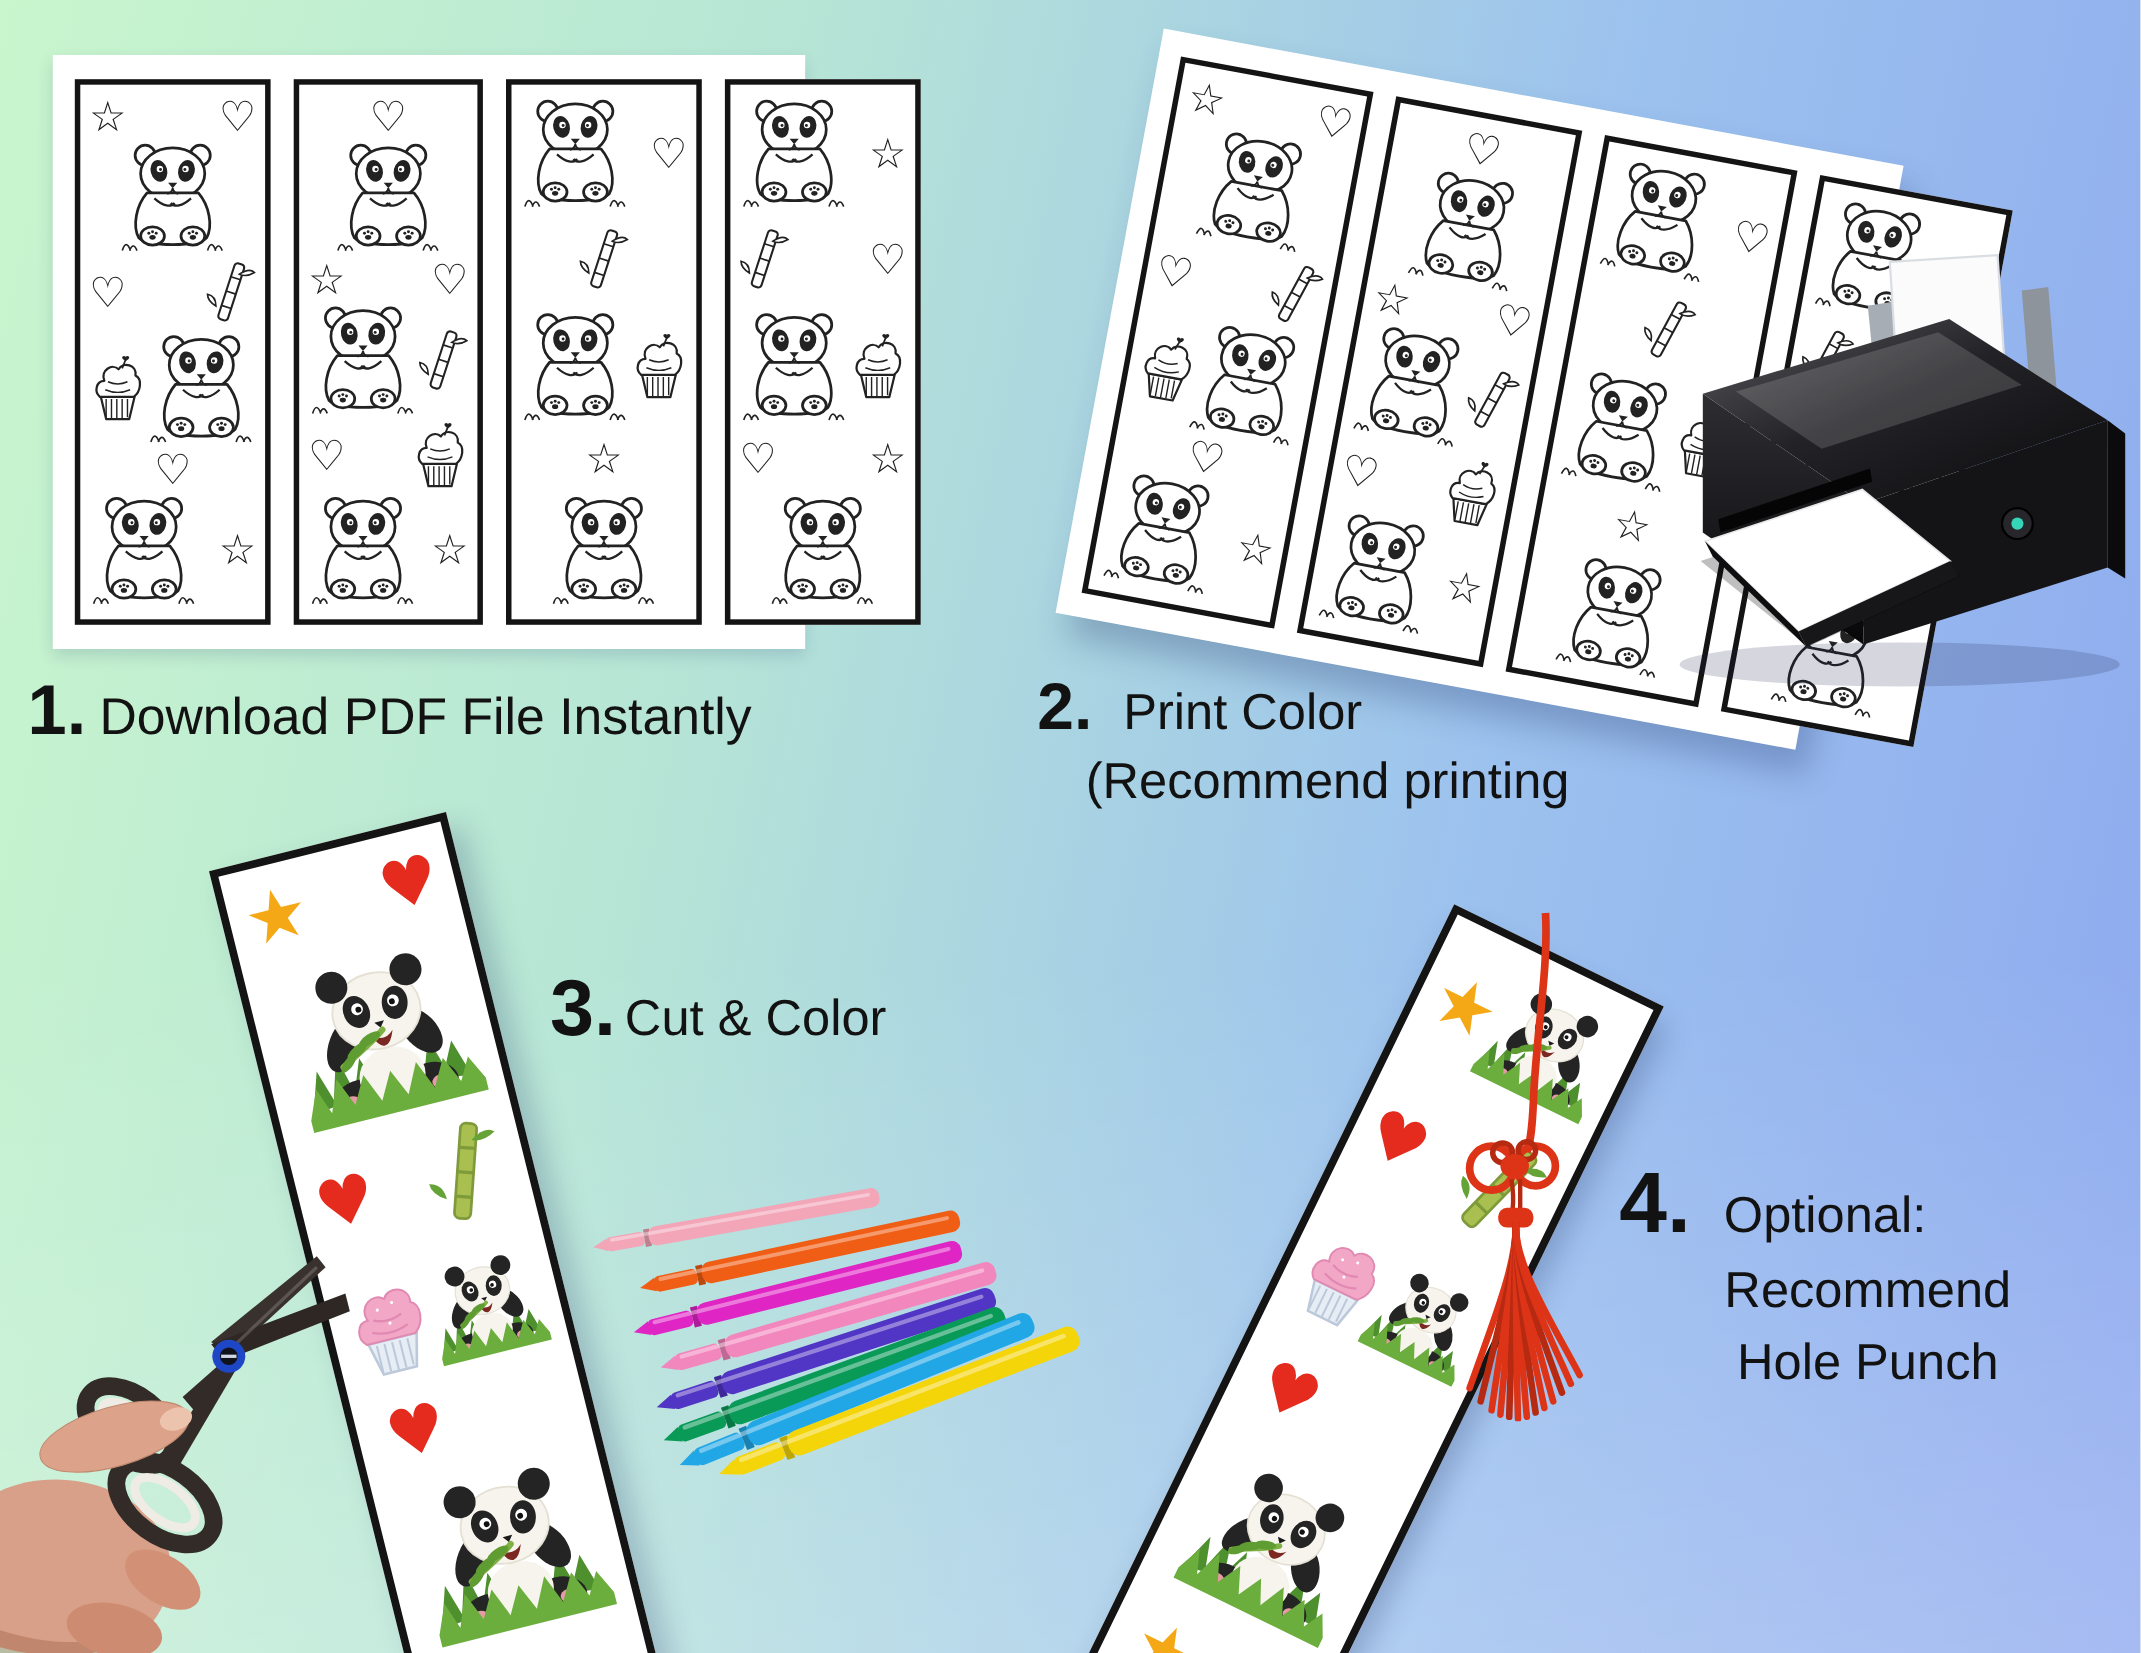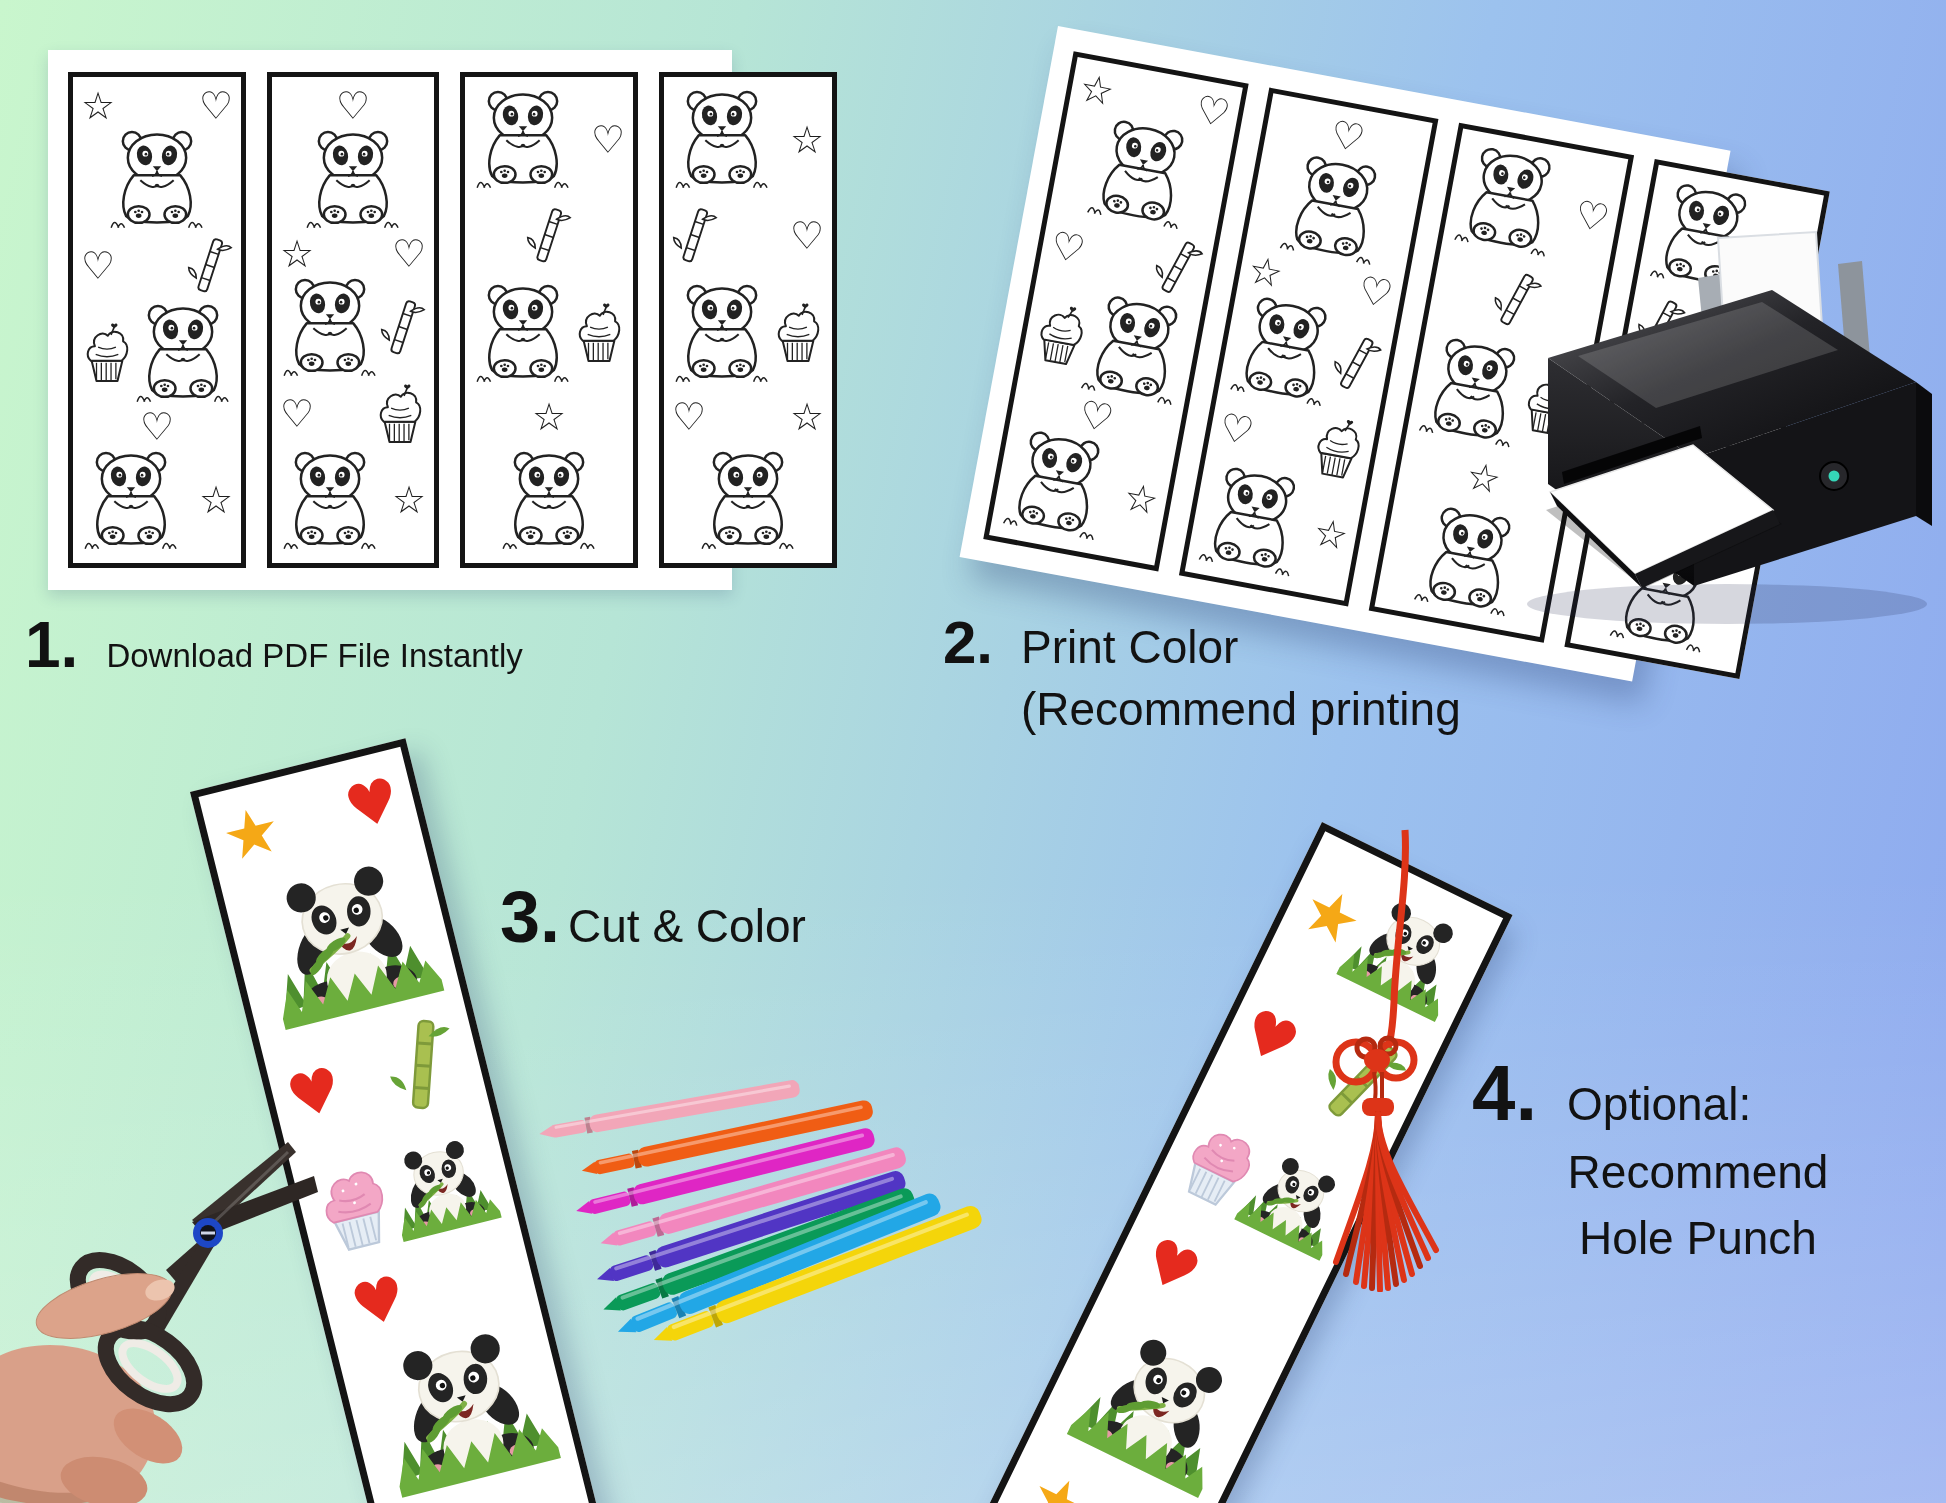"Download PDF File Instantly" .c1 .step-title { font-size: 33px -> 47px; margin-left: 28px -> 12px }
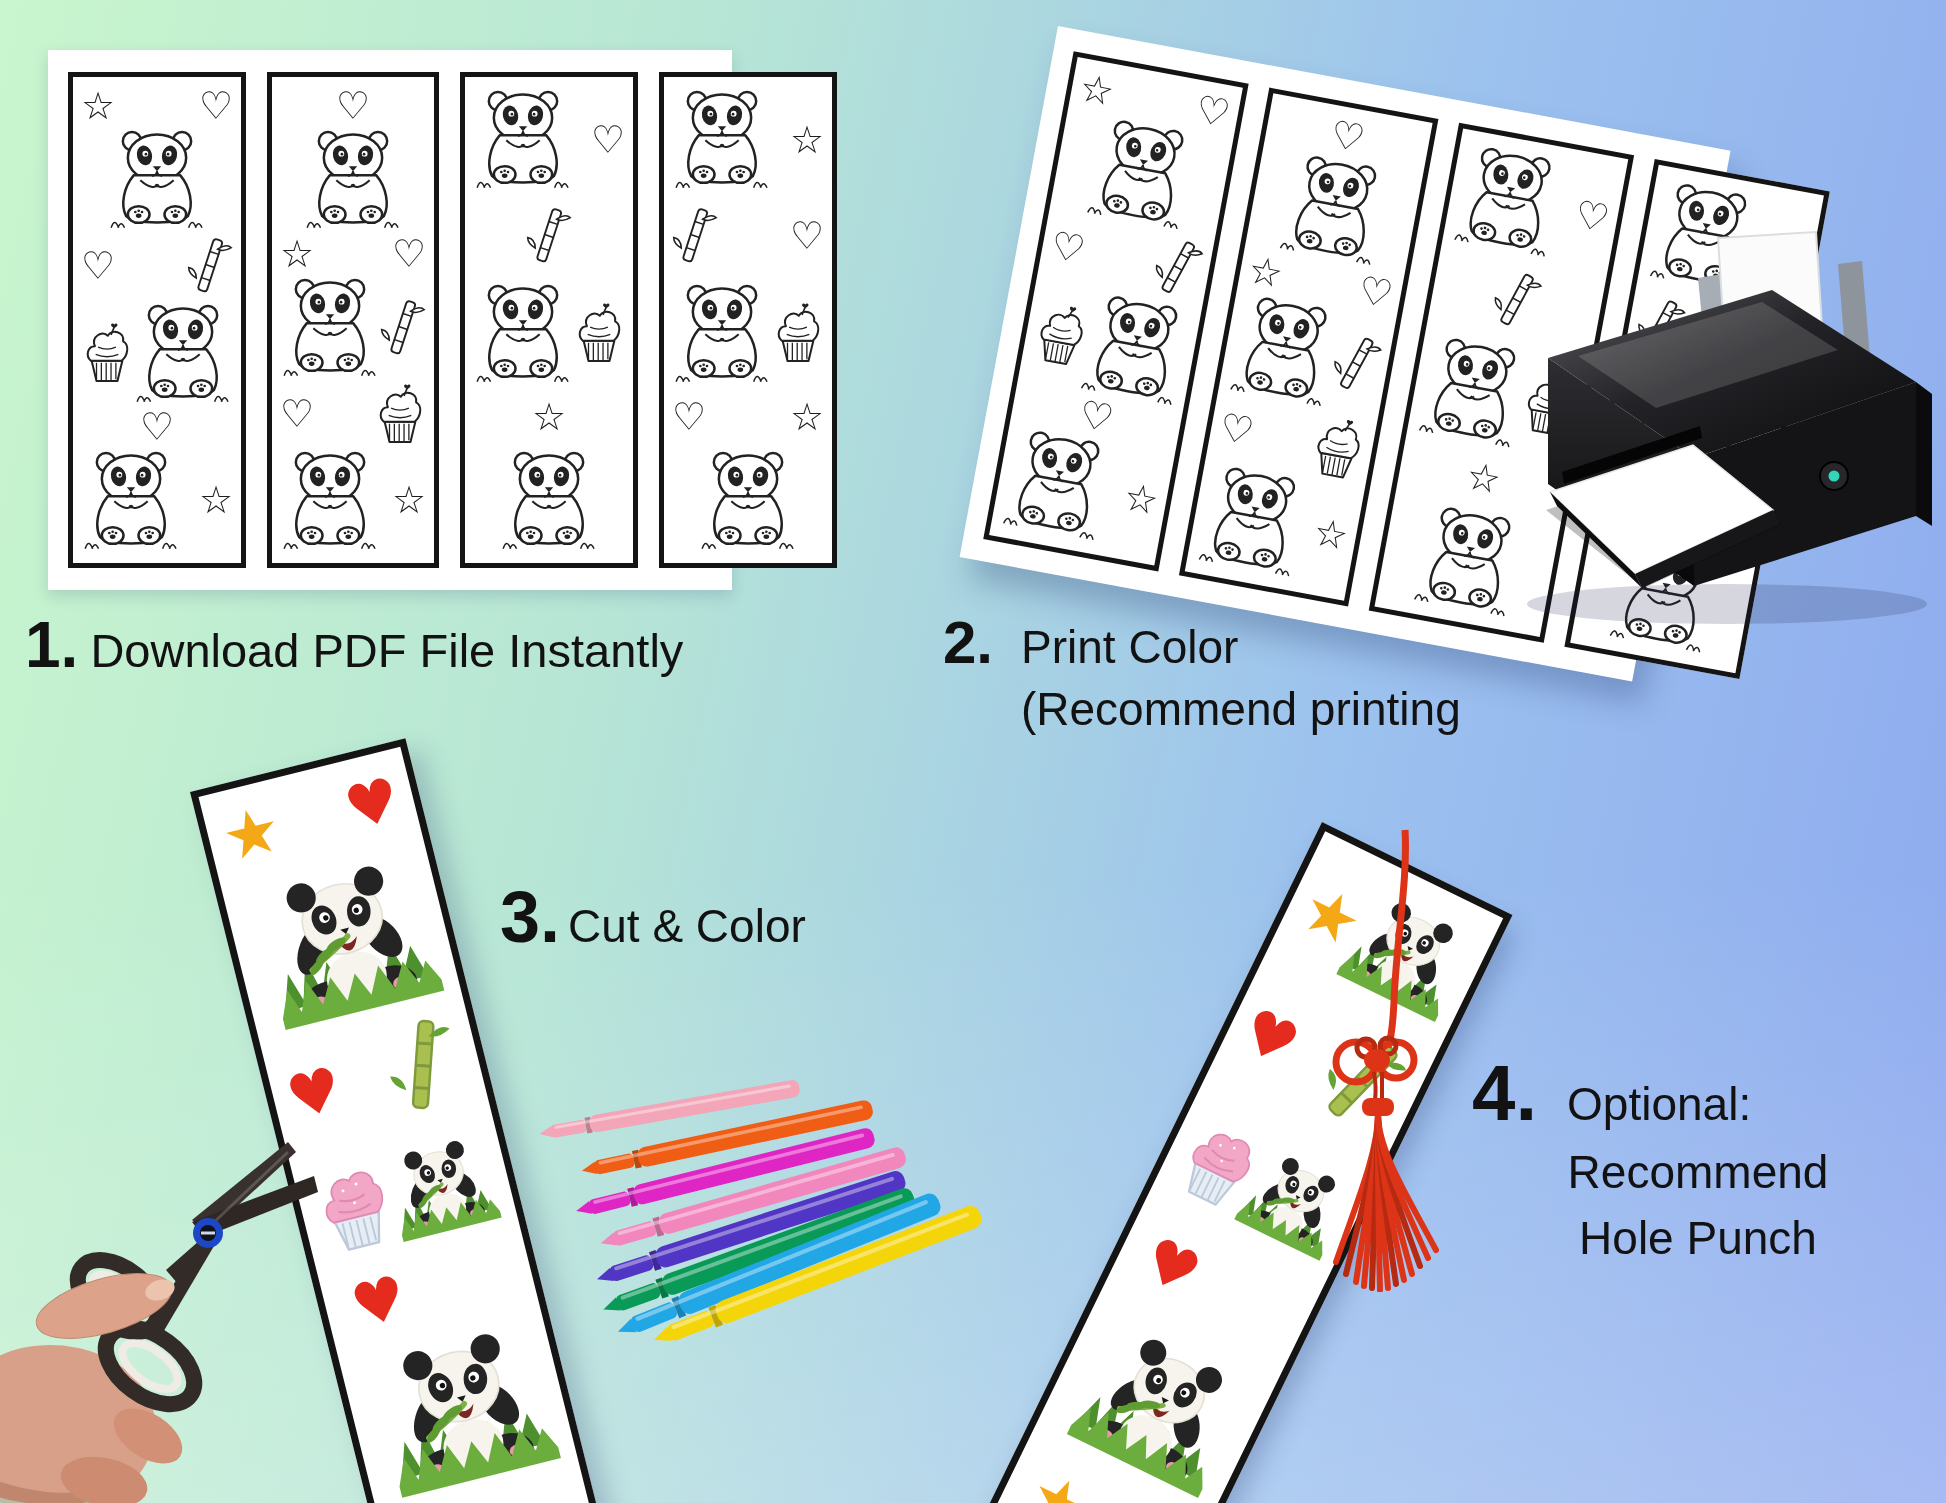"(Recommend printing" .c2 .sub-0 { margin-left: 78px -> 44px }
